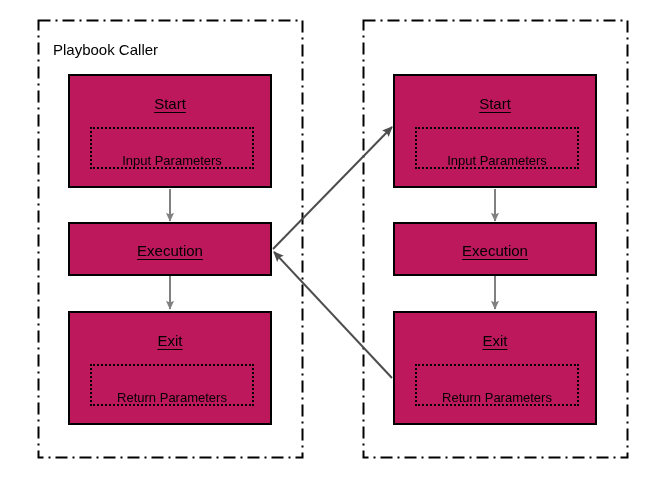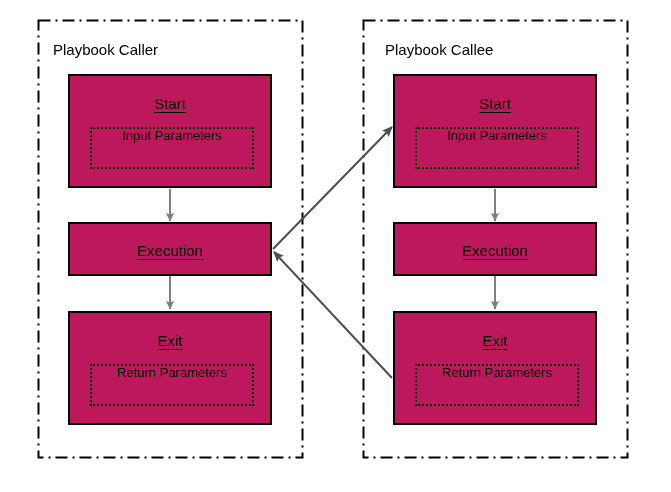"Playbook Callee" div.panel-title { html: <div>Playbook Callee</div> -> none }
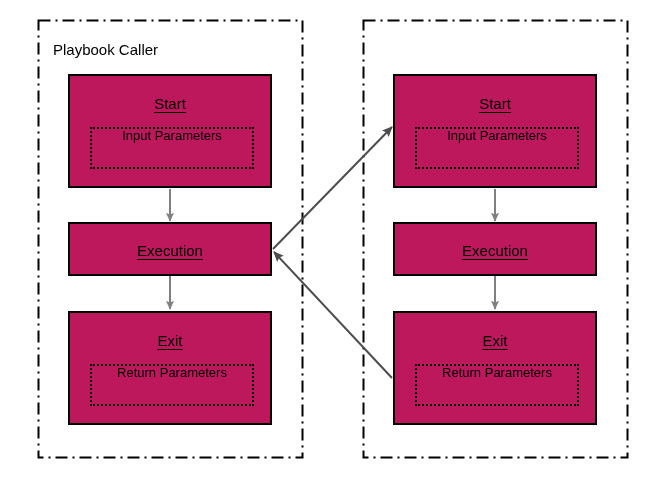"Input Parameters" .param-box { align-items: flex-start -> flex-end }
